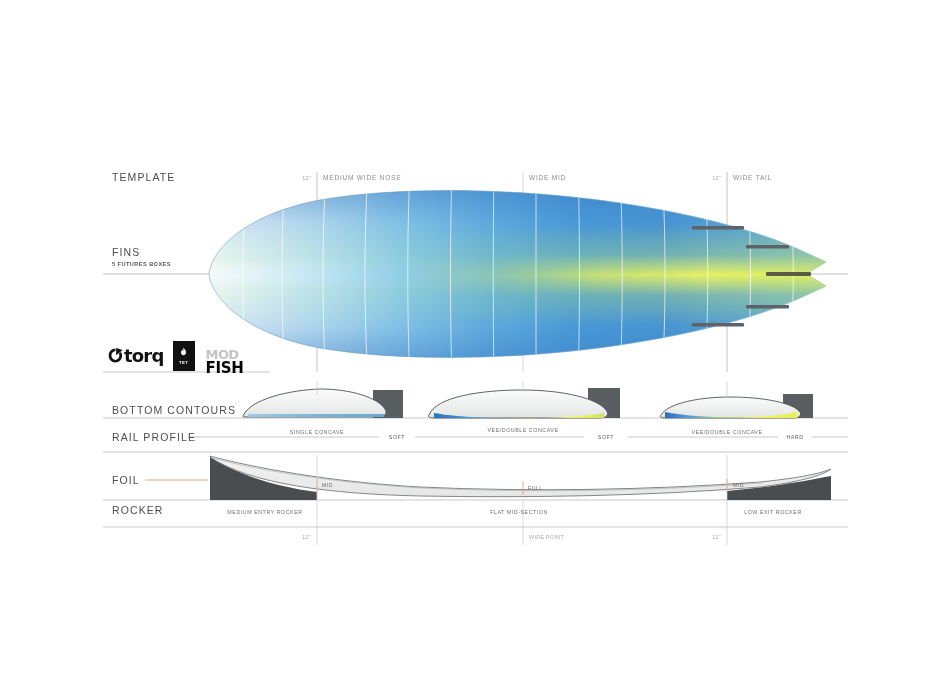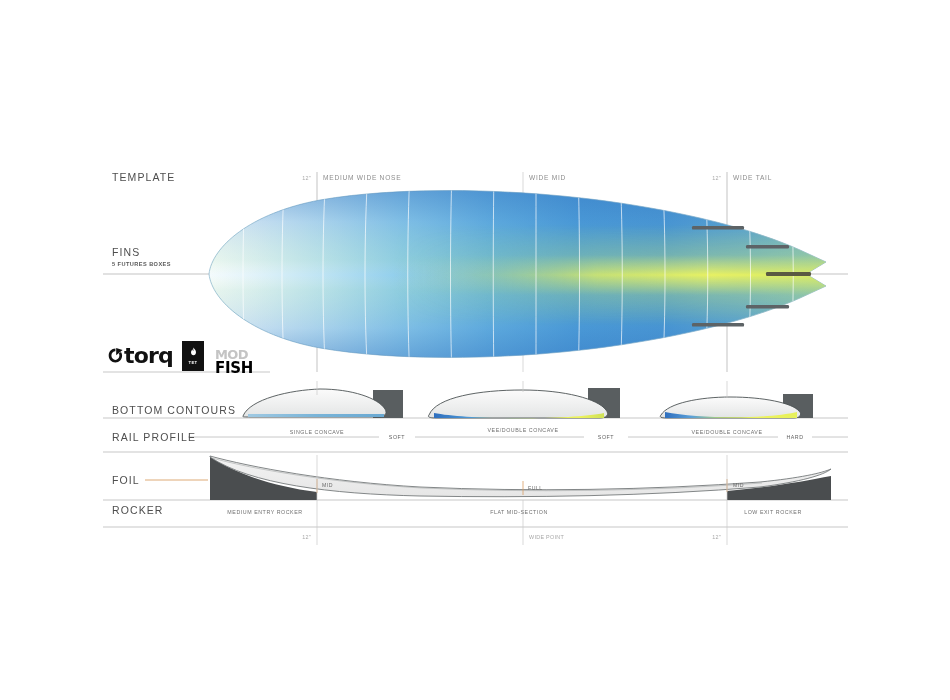"torq" .brand-torq { font-size: 22px -> 18px }
